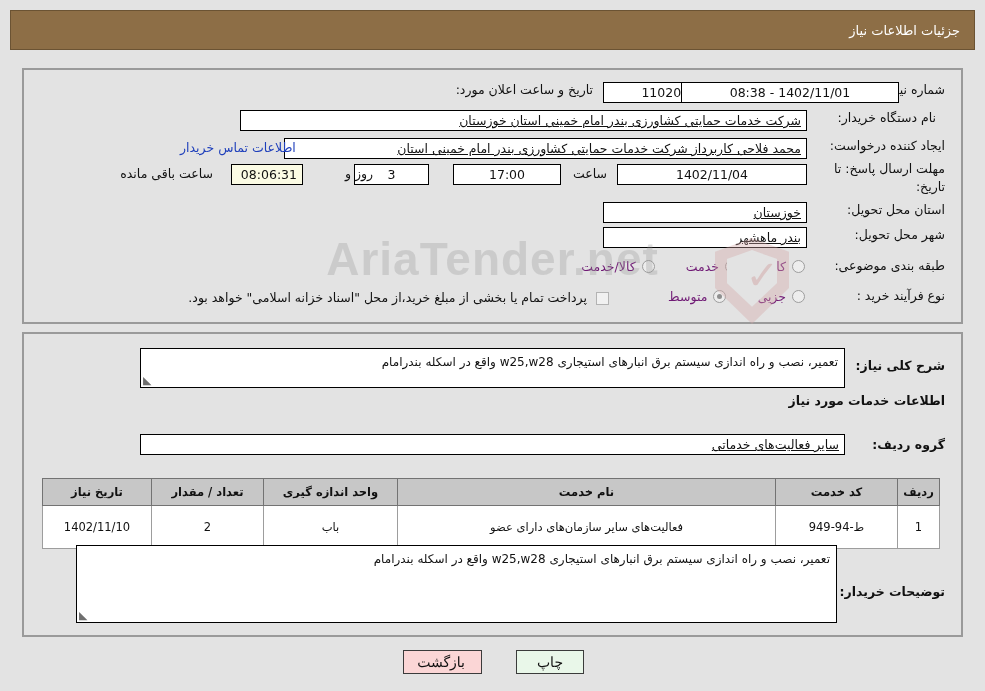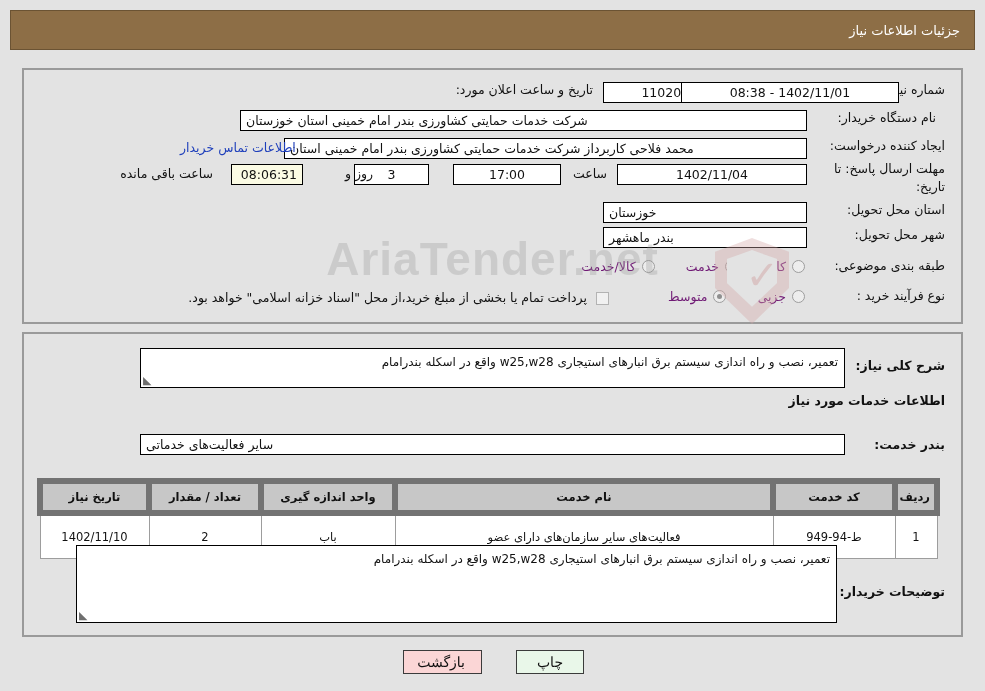"شرکت خدمات حمایتی کشاورزی بندر" .fld.right { text-align: left -> right; text-decoration: none -> underline }
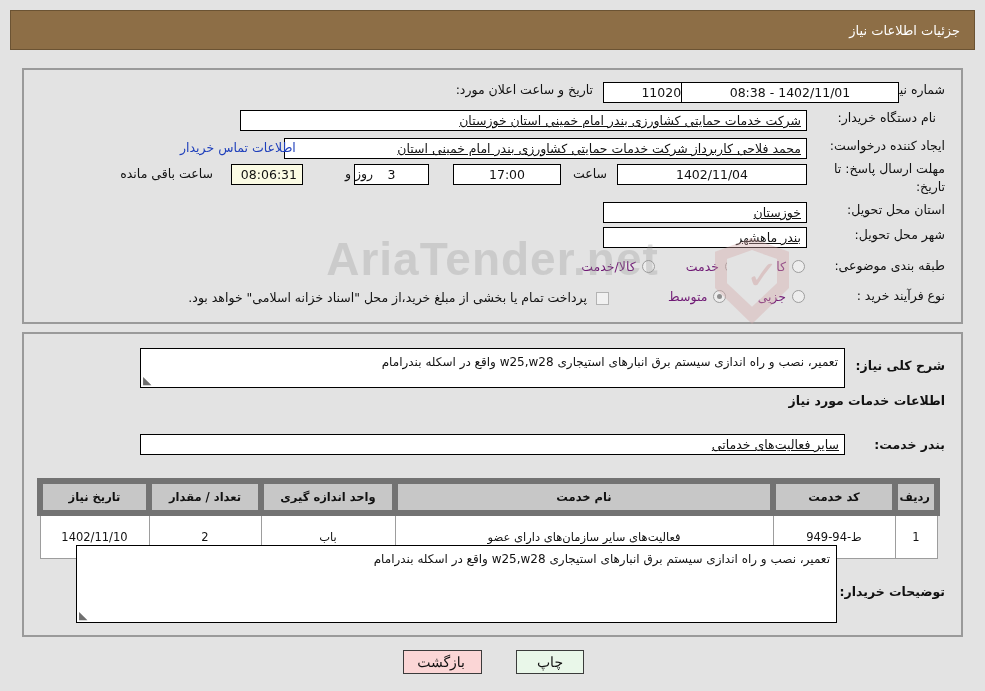"بندر خدمت:" span.lbl { text: بندر خدمت -> گروه ردیف }
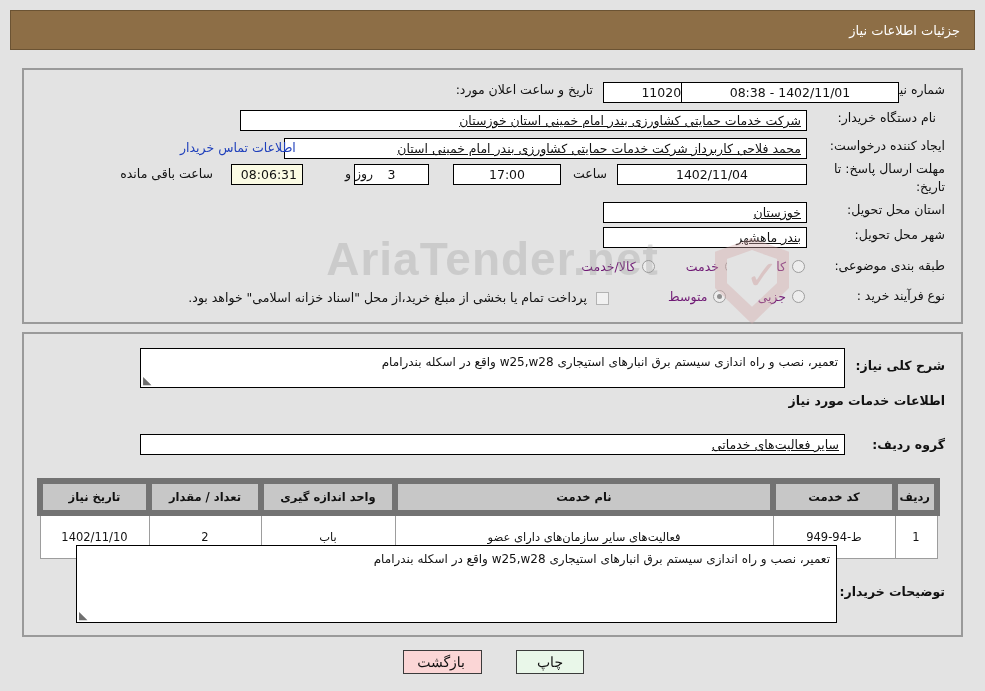"تاریخ نیاز" table.tbl th { border: 6px solid #737373 -> 1px solid #737373 }
